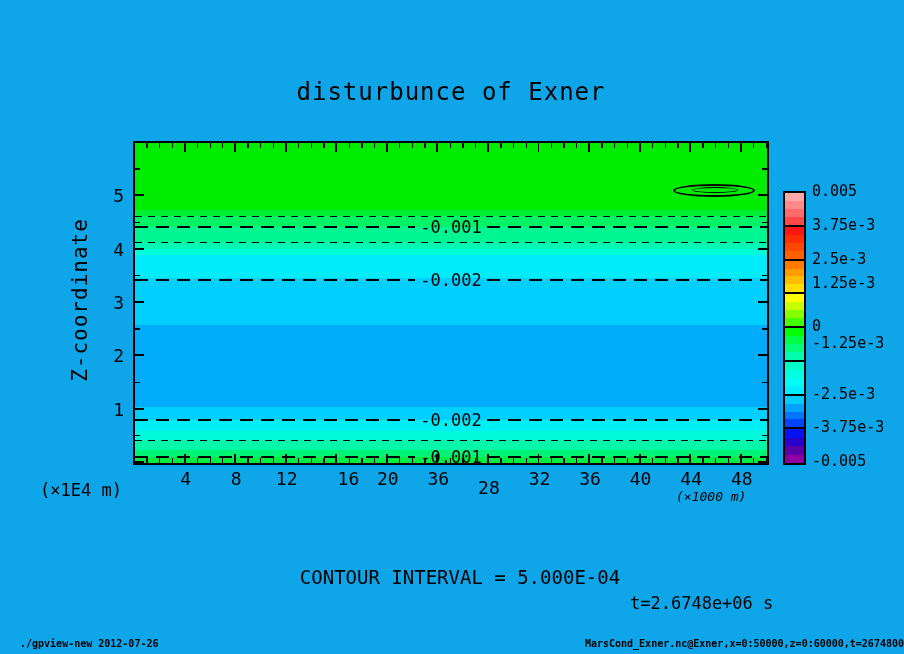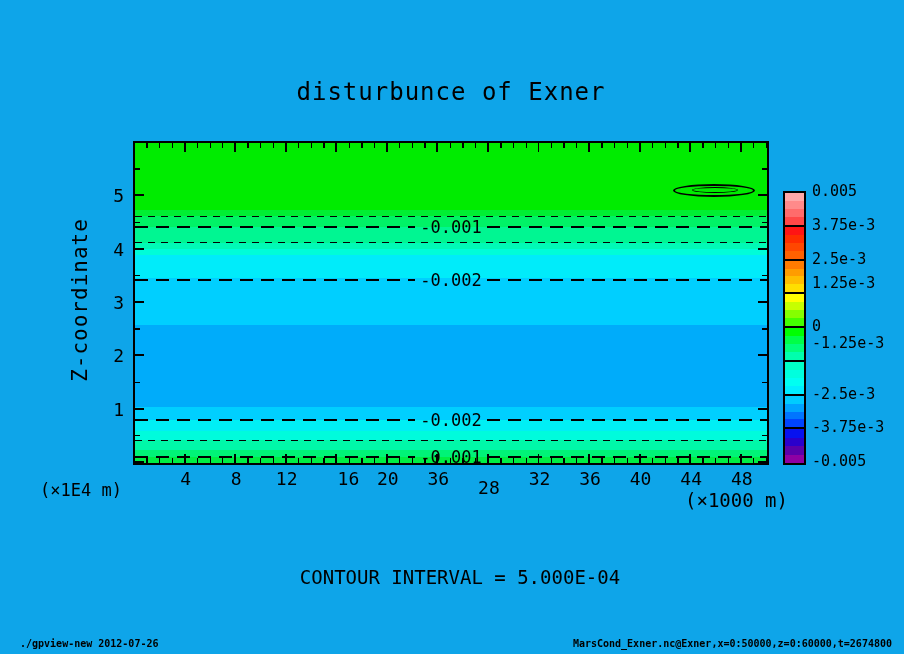"(×1000 m)" .xunit { font-size: 19px -> 13px; font-style: none -> italic; text-align: right -> left }
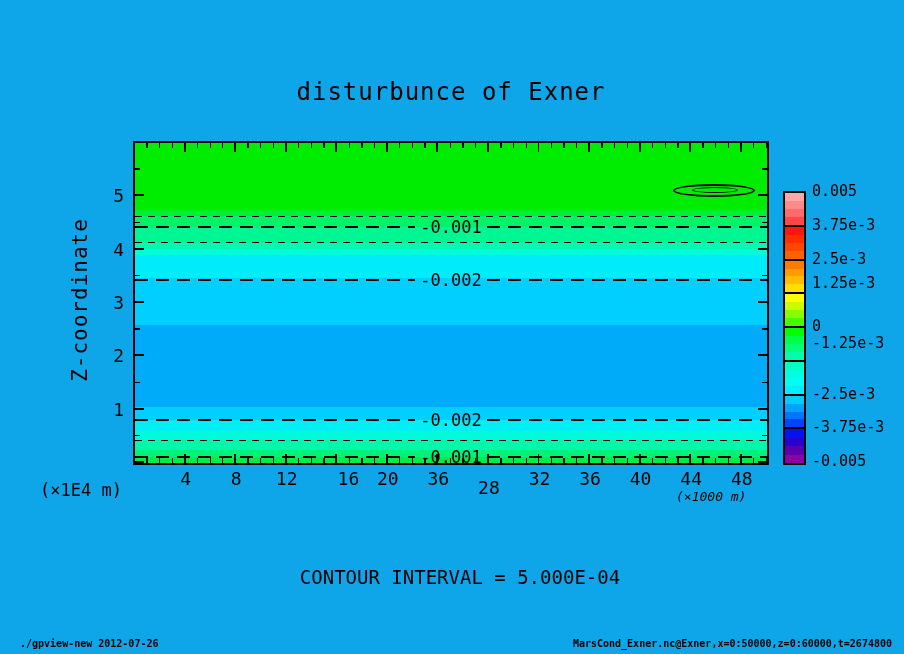"t=2.6748e+06 s" div.abs { html: none -> <div>t=2.6748e+06 s</div> }
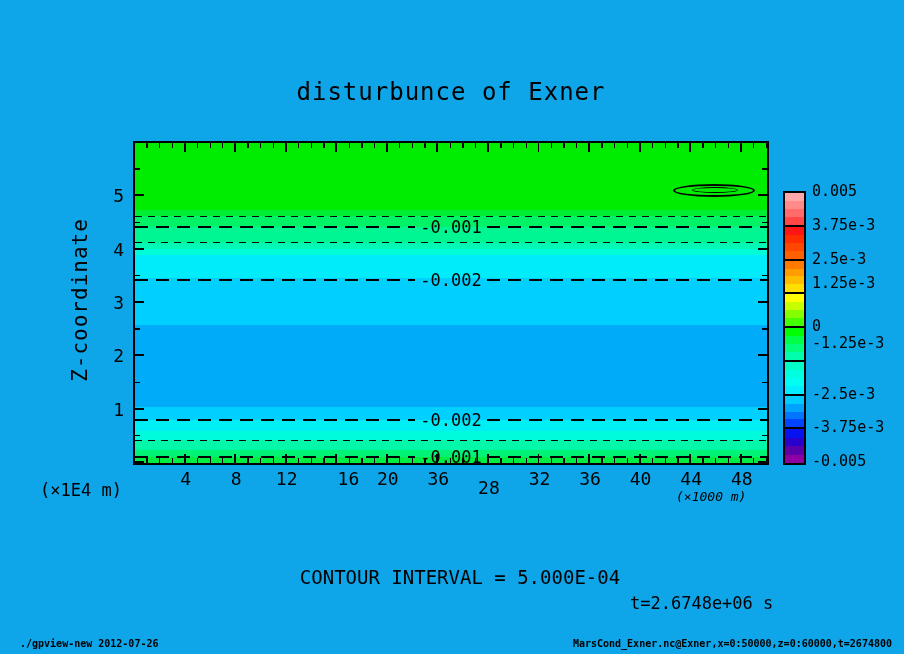"MarsCond_Exner.nc@Exner,x=0:50000,z=0:60" .footr { right: 12px -> 0 }
